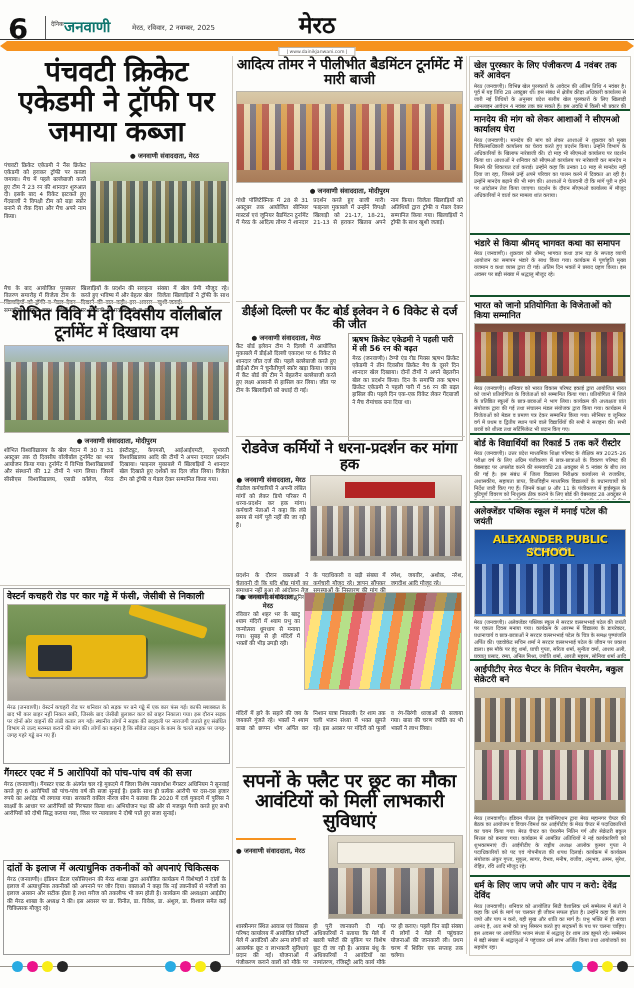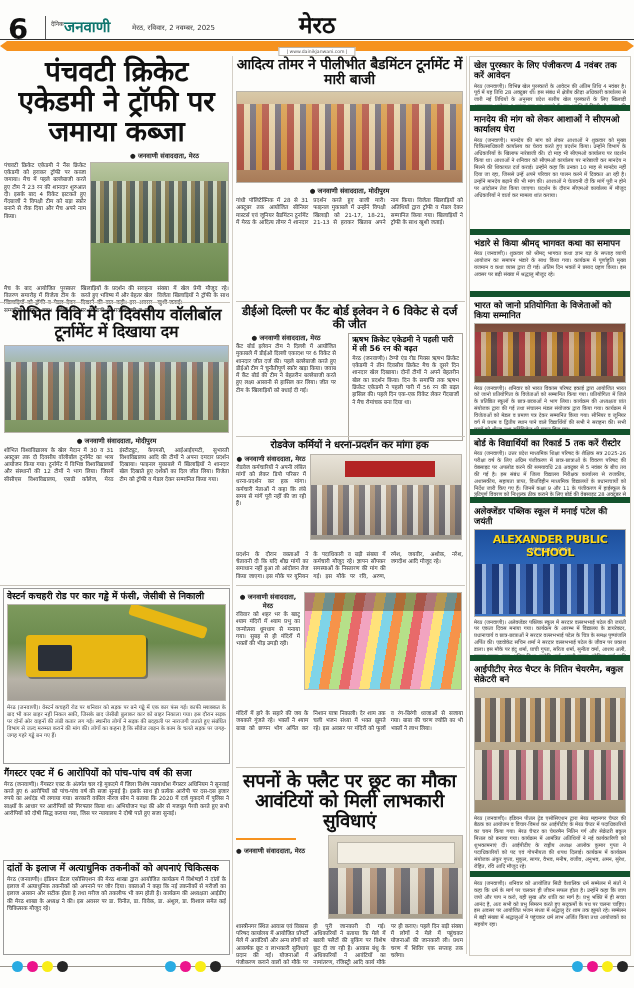"खेल पुरस्कार के लिए पंजीकरण" .brief { border-bottom: 6px solid #14532d -> 2px solid #14532d }
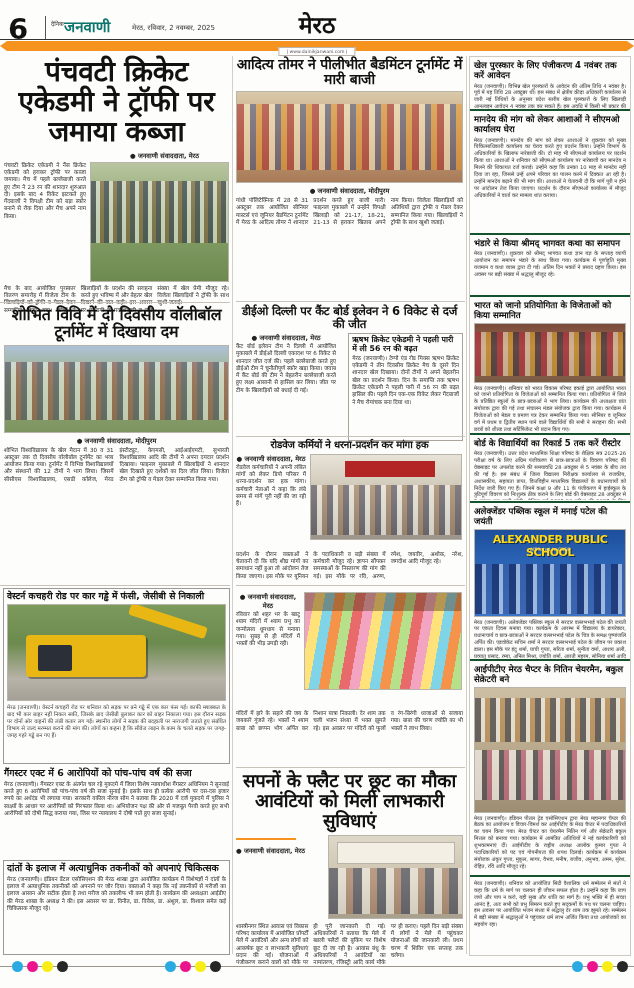"रोडवेज कर्मियों ने धरना-प्रदर्शन कर" div.hl { font-size: 10px -> 15px }
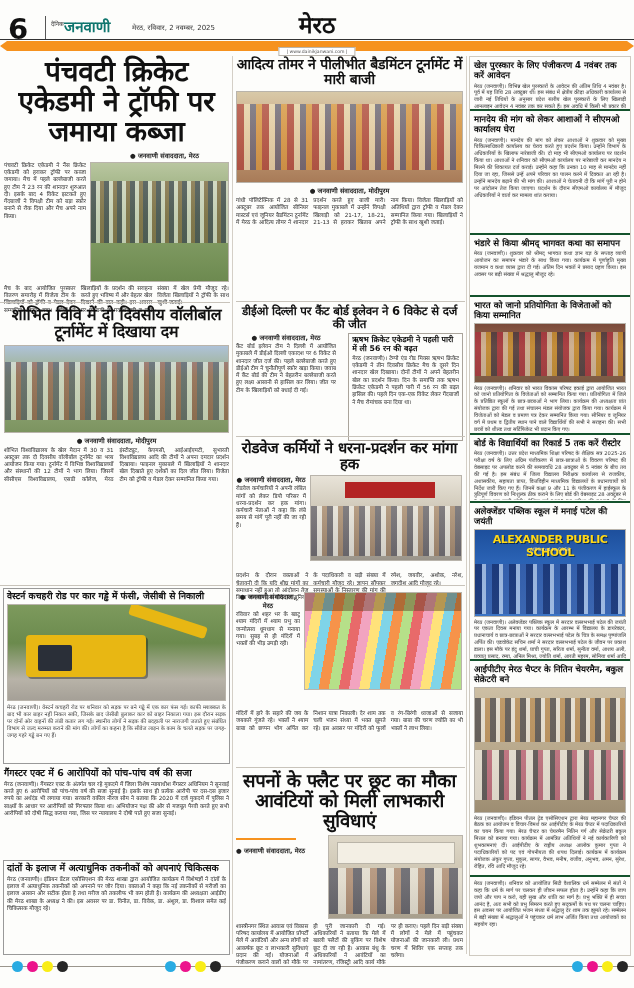"गैंगस्टर एक्ट में 6 आरोपियों" div.hl-sm { text: 6 -> 5 }
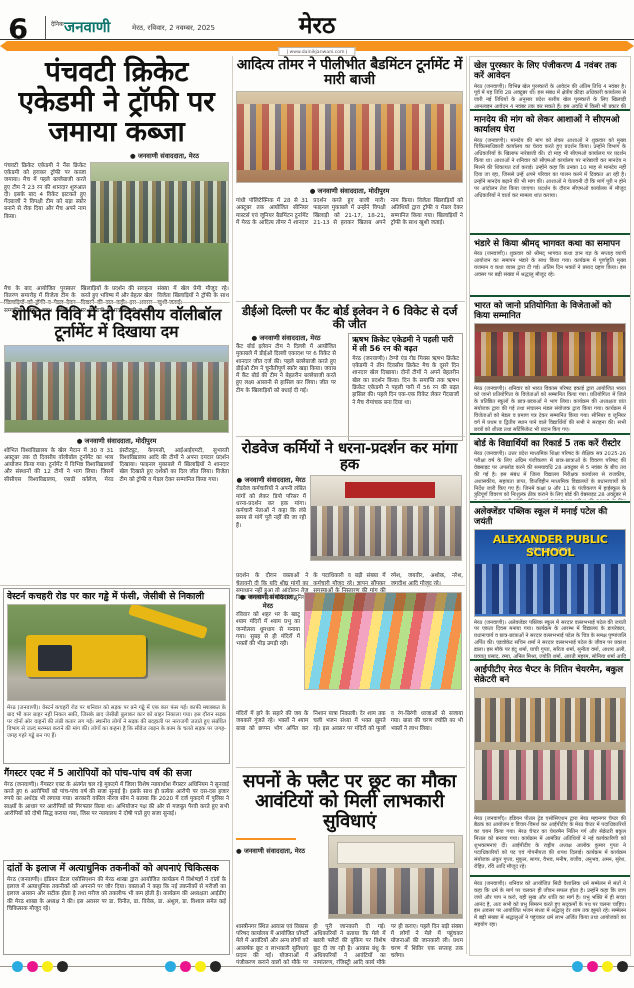"धर्म के लिए जाप जपो" h3 { html: none -> <h3>धर्म के लिए जाप जपो और पाप न करो: देवेंद्र देविंद</h3> }
